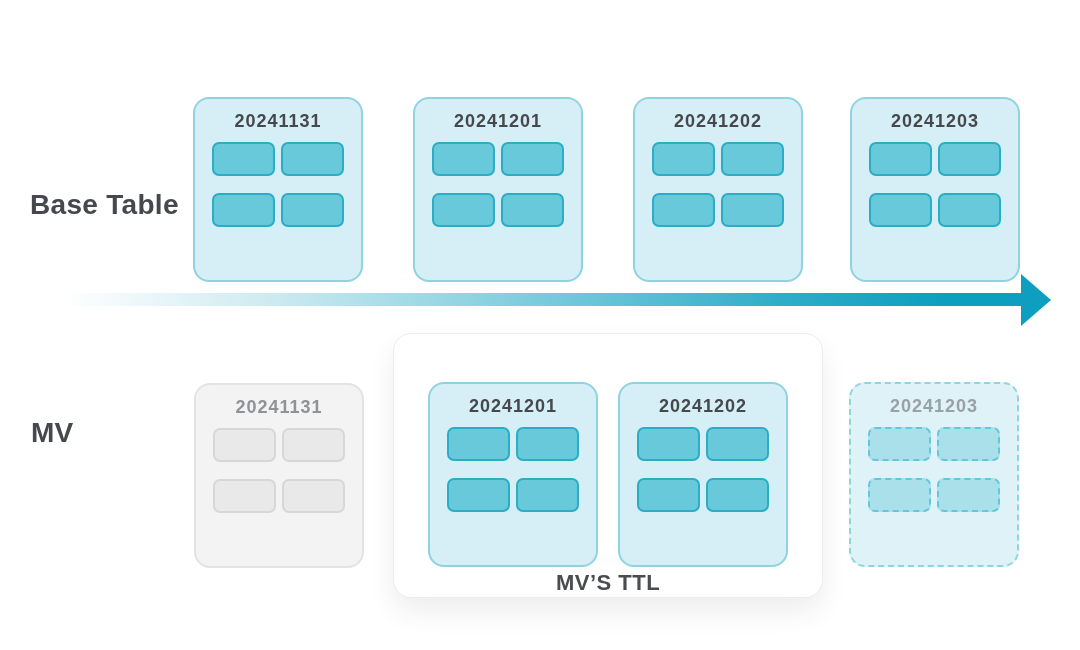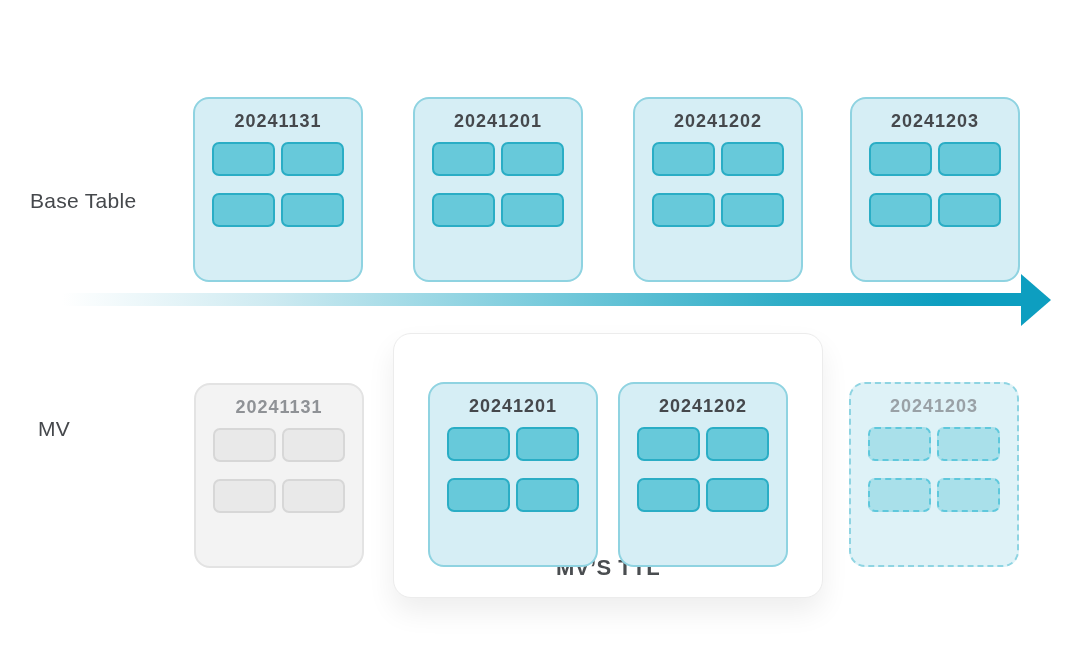"Base Table" .row-label { font-size: 21px -> 28px; font-weight: 400 -> 700 }
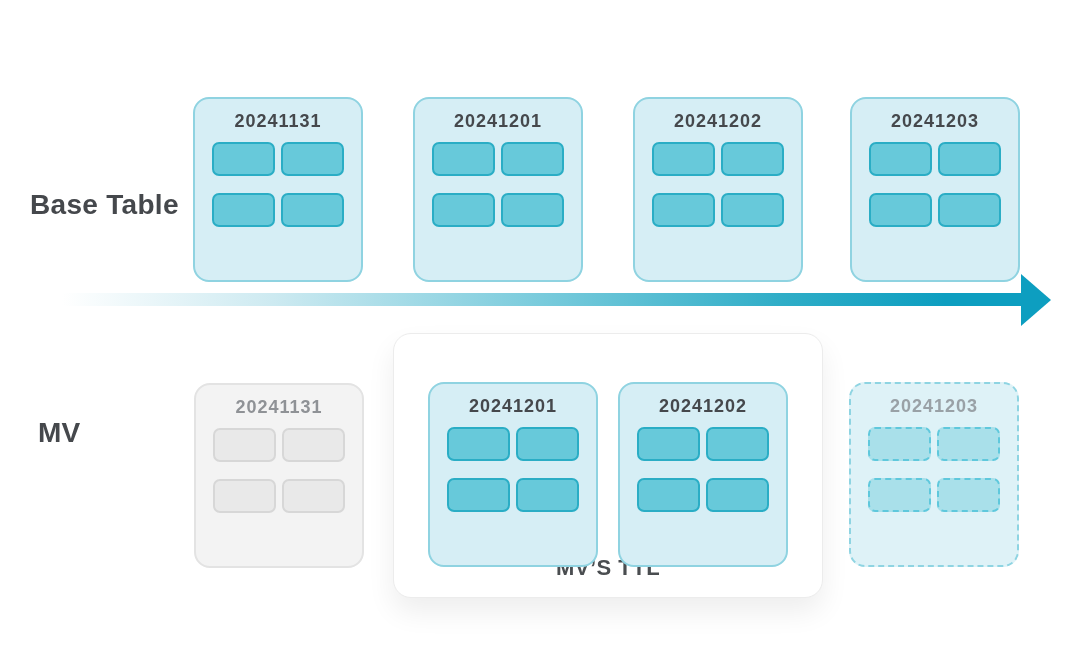"MV" #label-mv { left: 38px -> 31px }
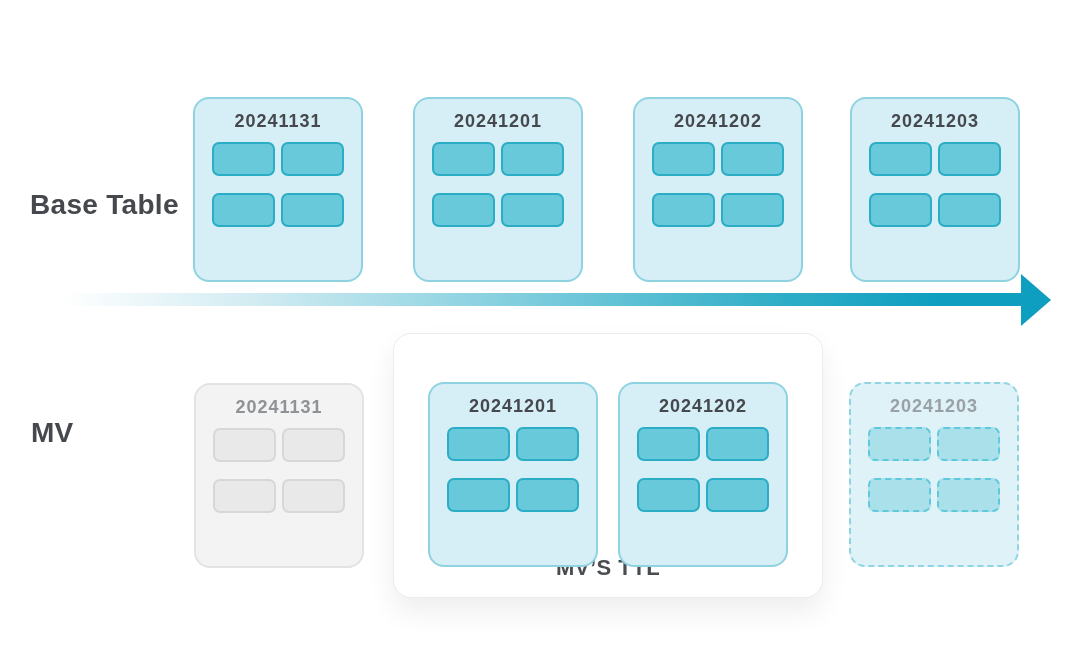"MV’S TTL" .ttl-label { top: 555px -> 570px }
